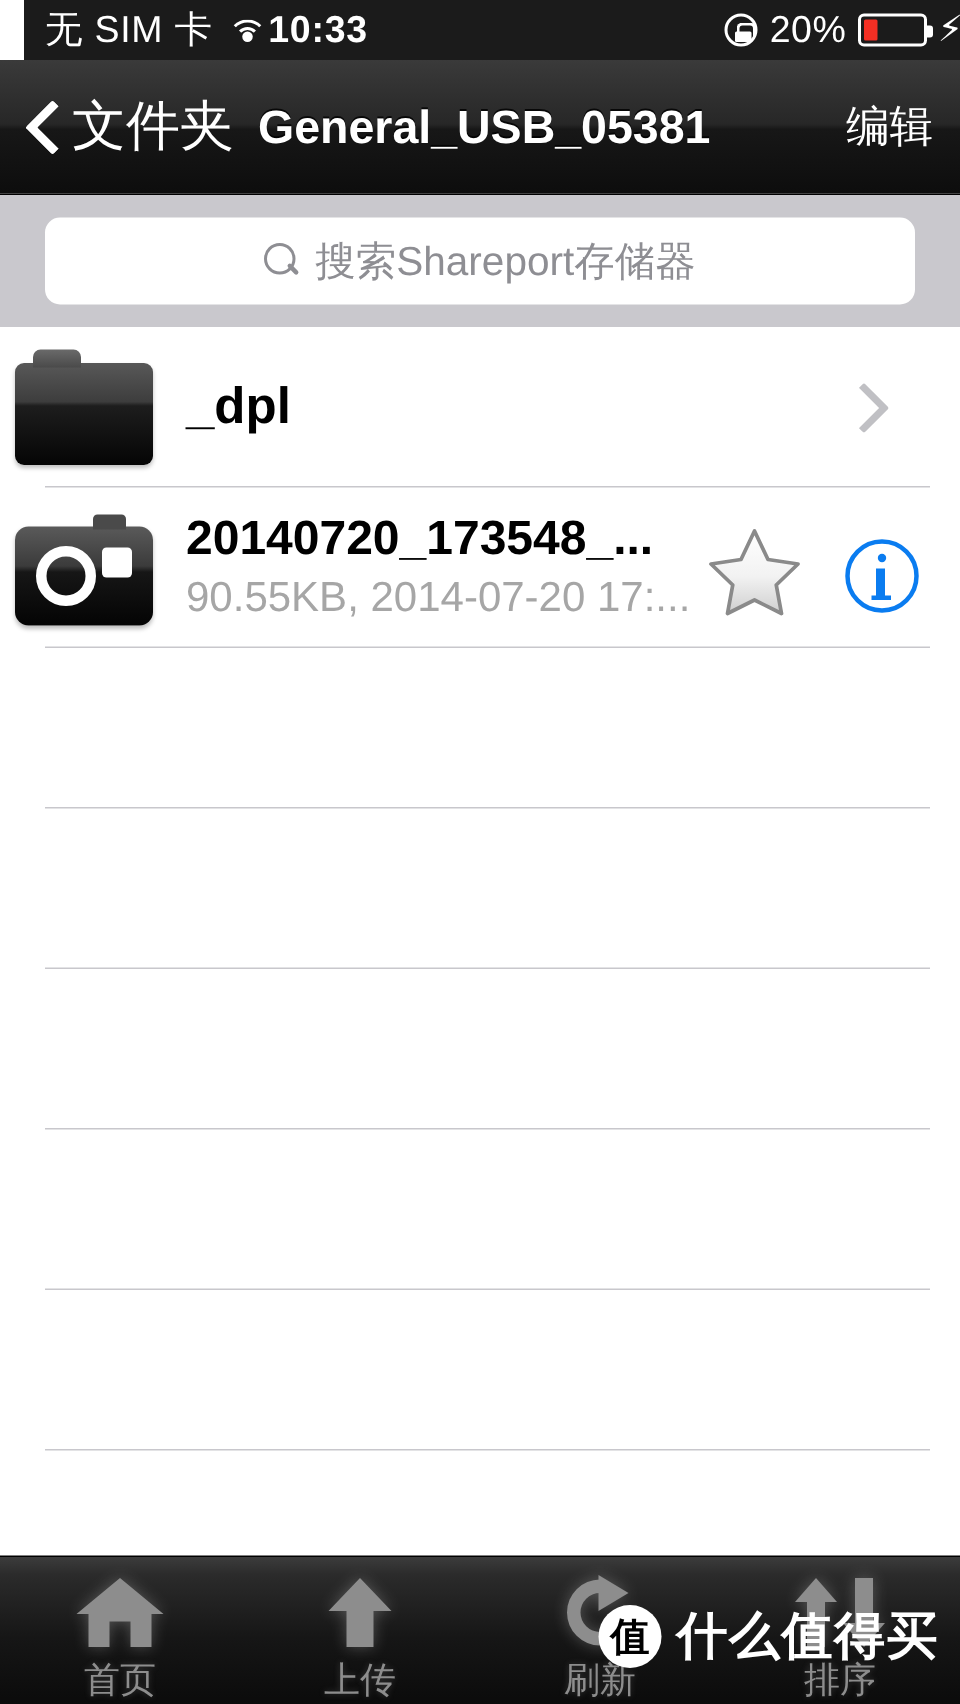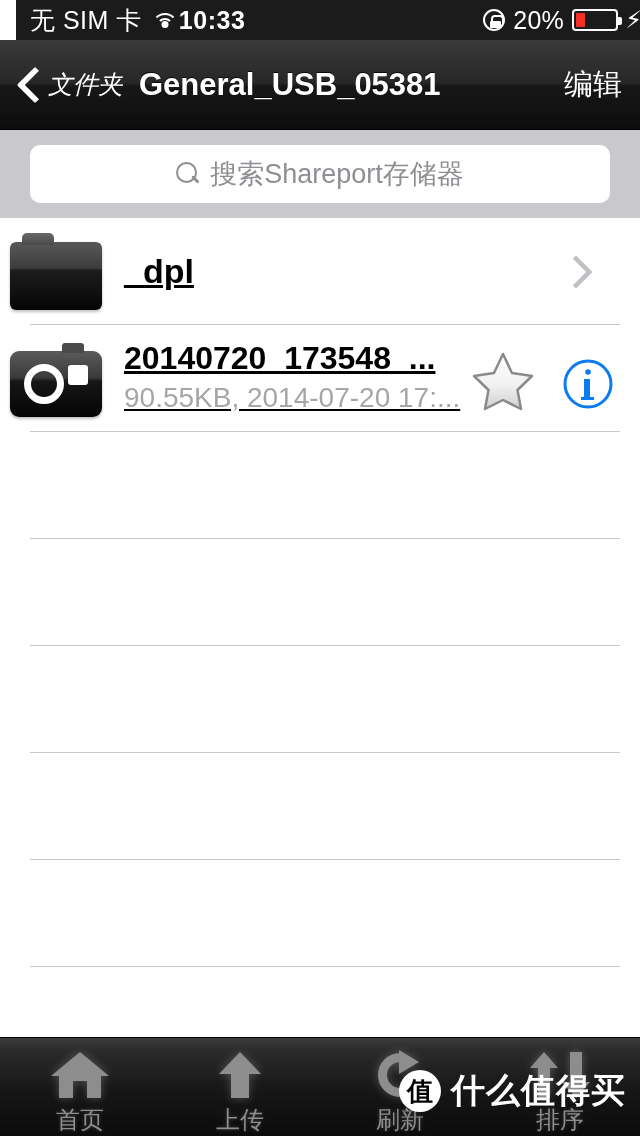"文件夹" .nav-back-label { font-size: 25px -> 36px; font-style: italic -> none }
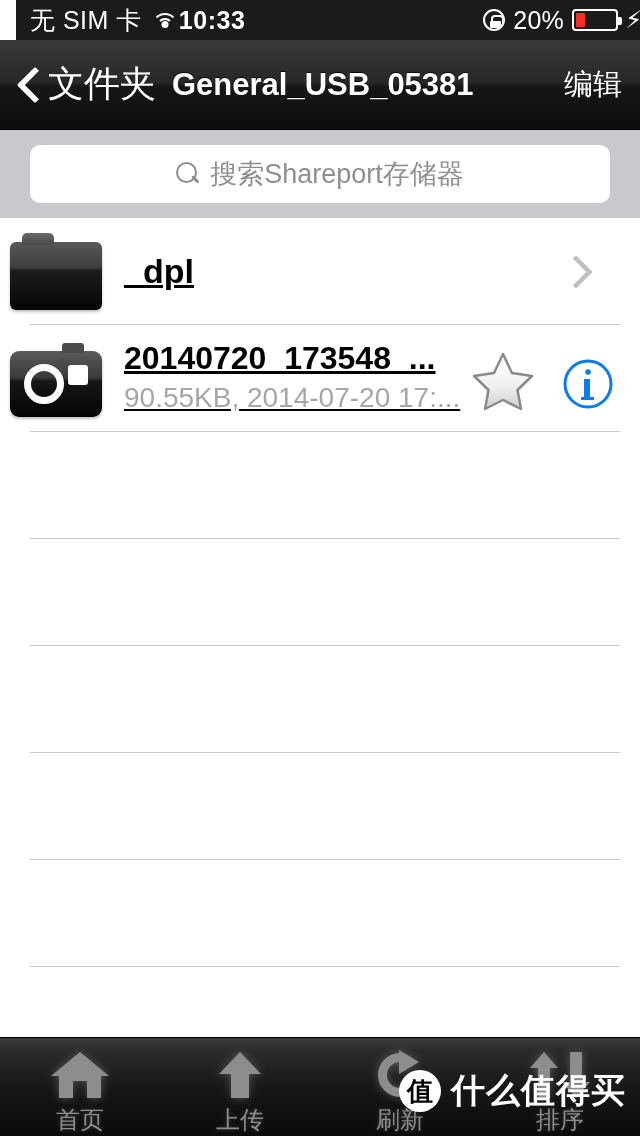"_dpl" .list { text-decoration: underline -> none }
